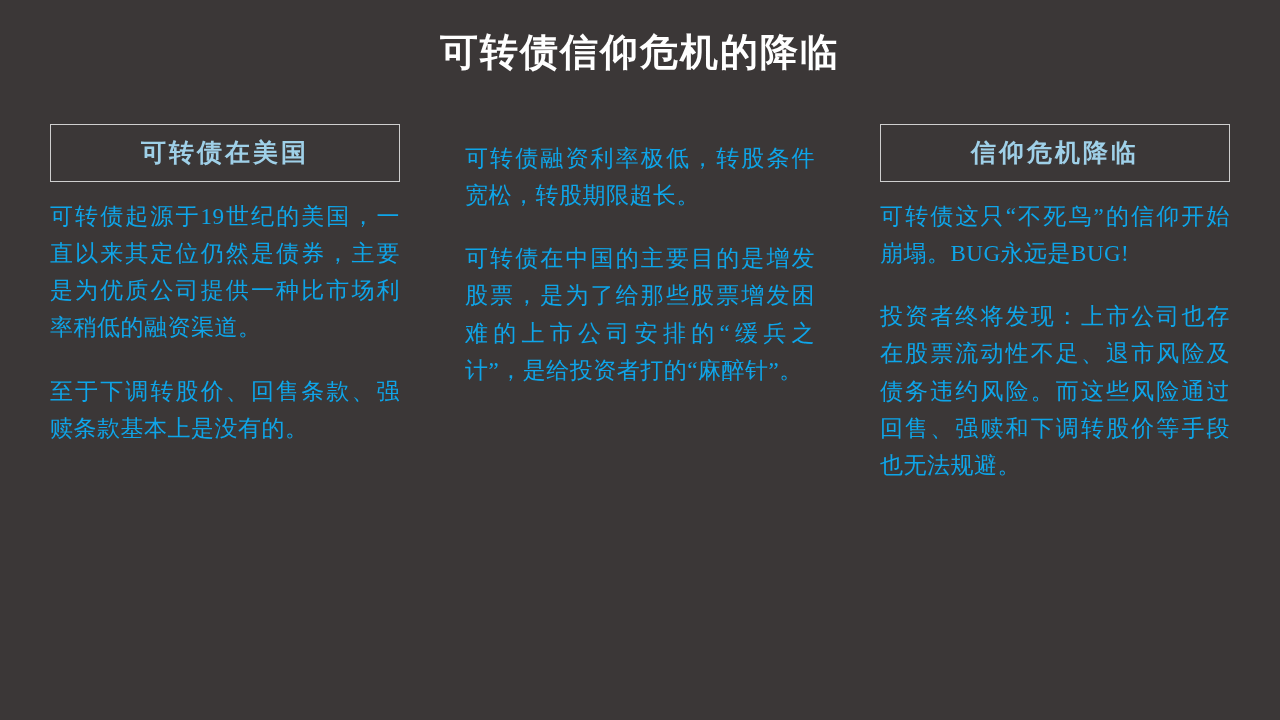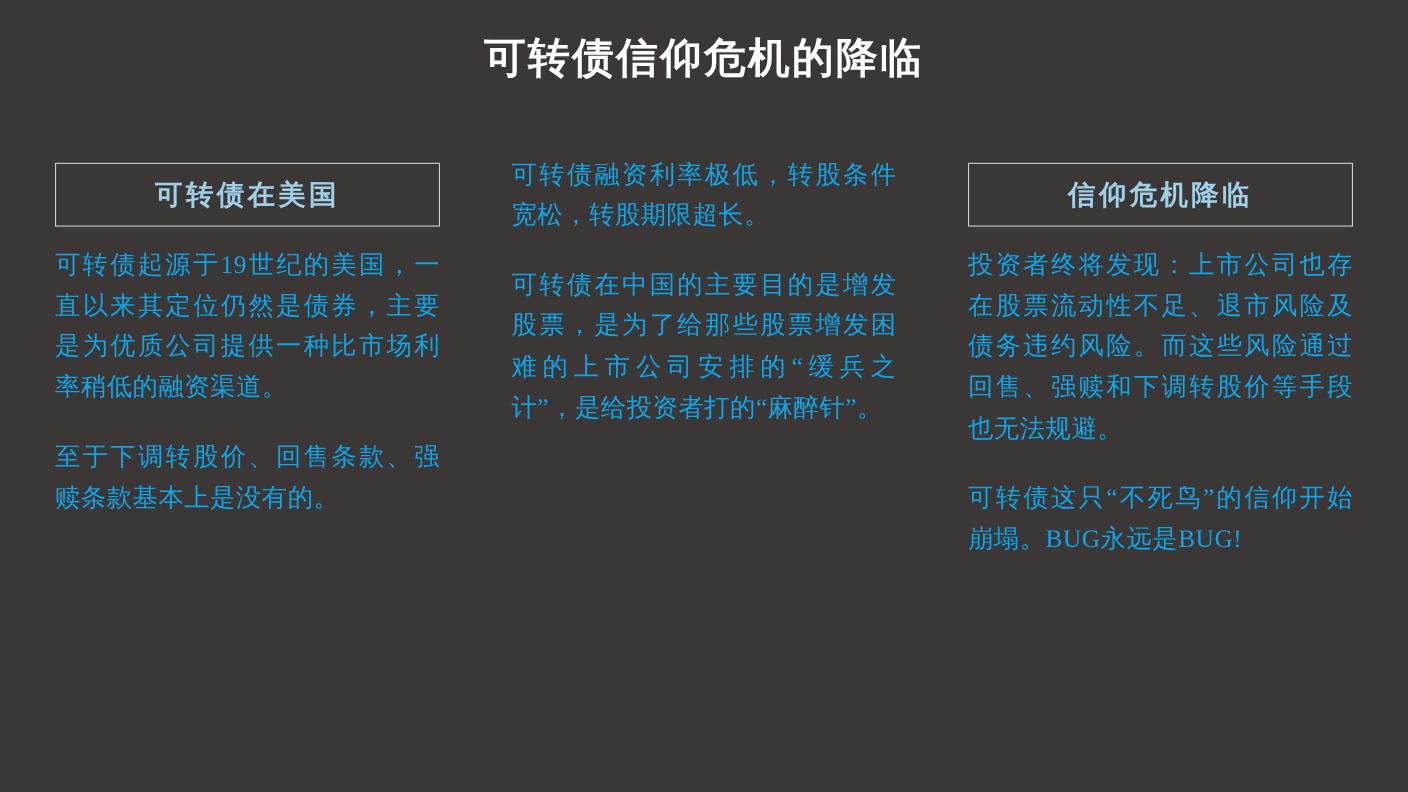"可转债在美国" .col-header { margin-top: 24px -> none }
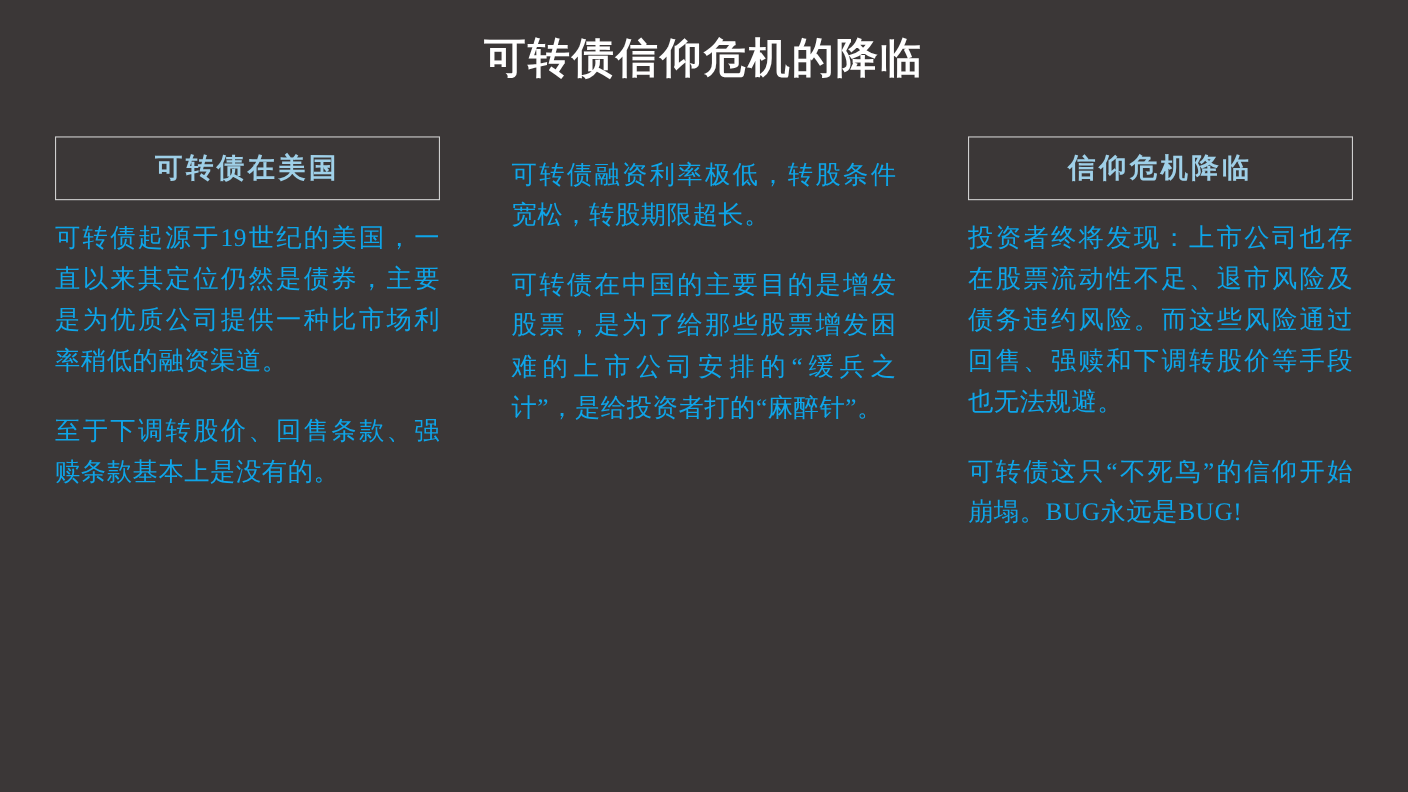"投资者终将发现：上市公司也存在股票流动性不足、退市风险及债务违约风险。而这些风险" p.para { order: before "可转债这只“不死鸟”的信仰开始崩塌。BUG永远是BUG!" -> after "可转债这只“不死鸟”的信仰开始崩塌。BUG永远是BUG!" }
